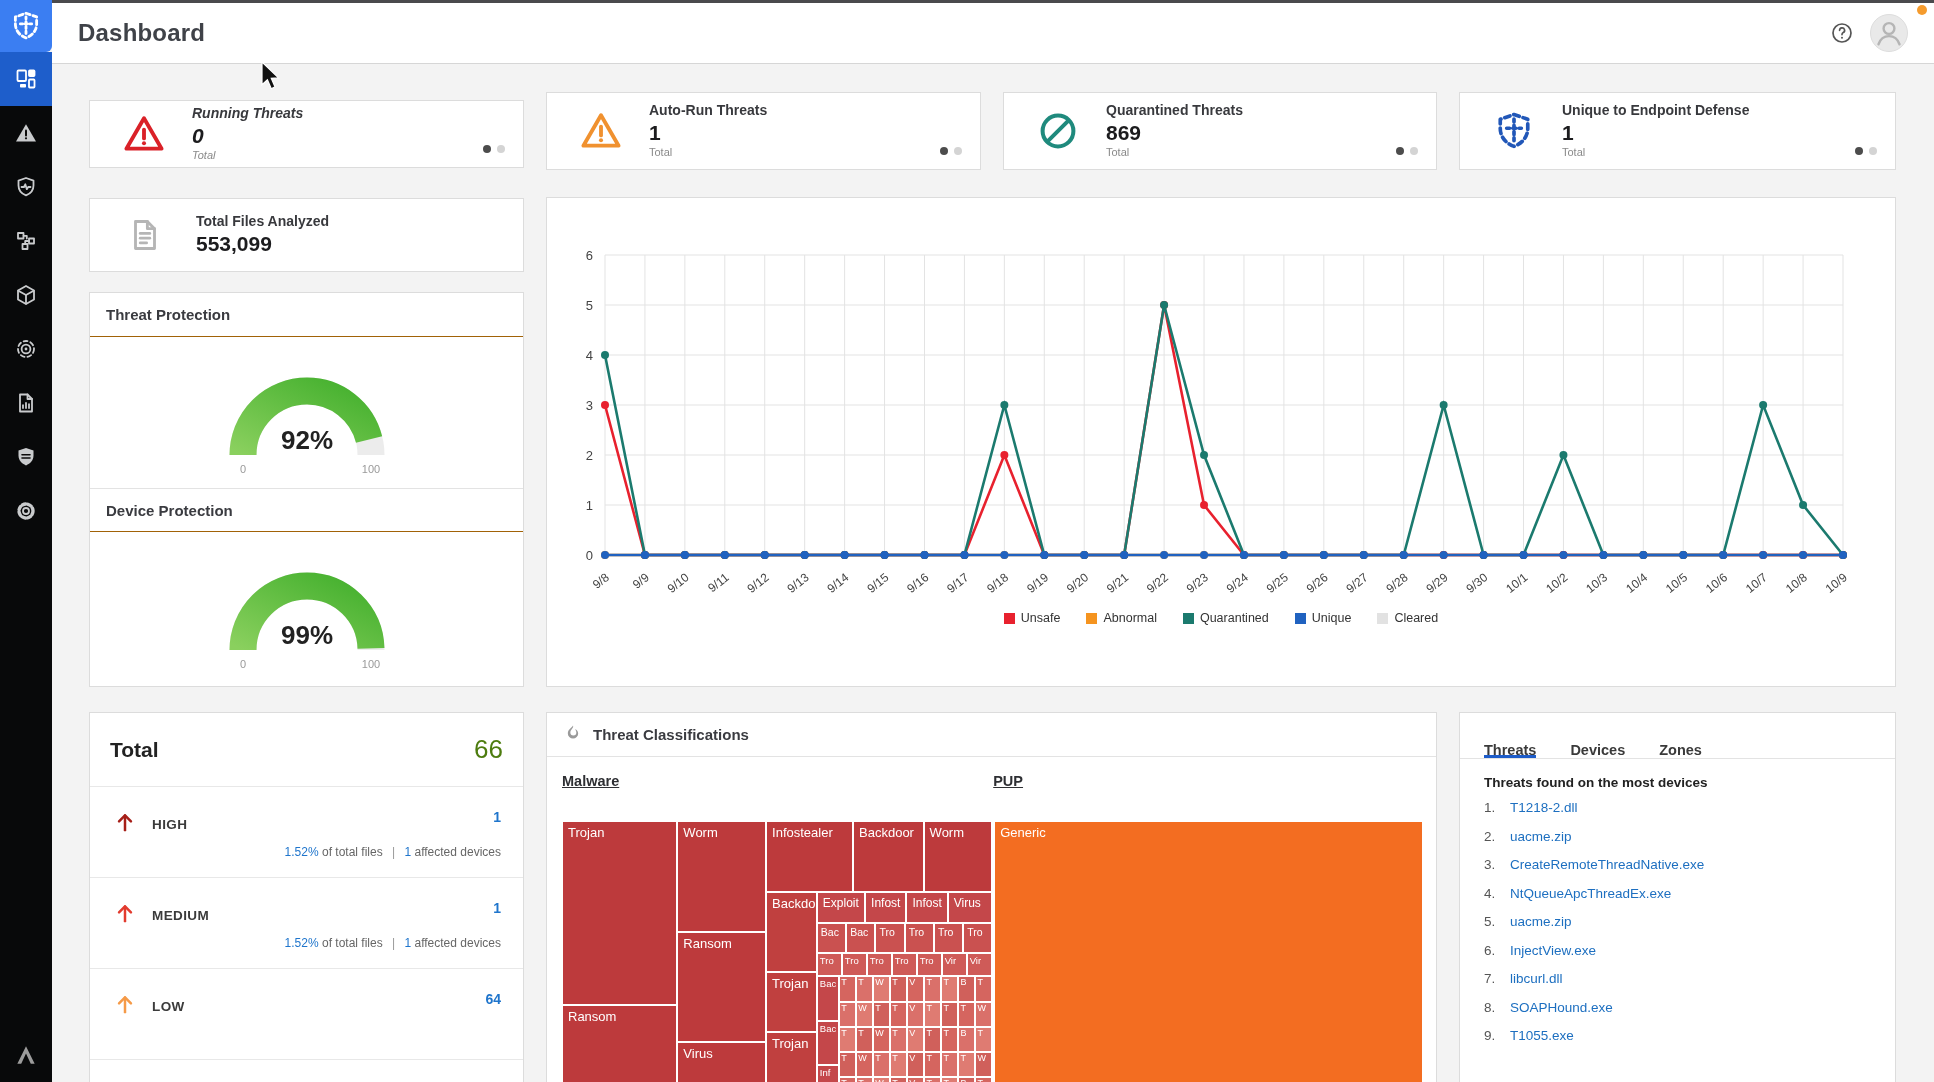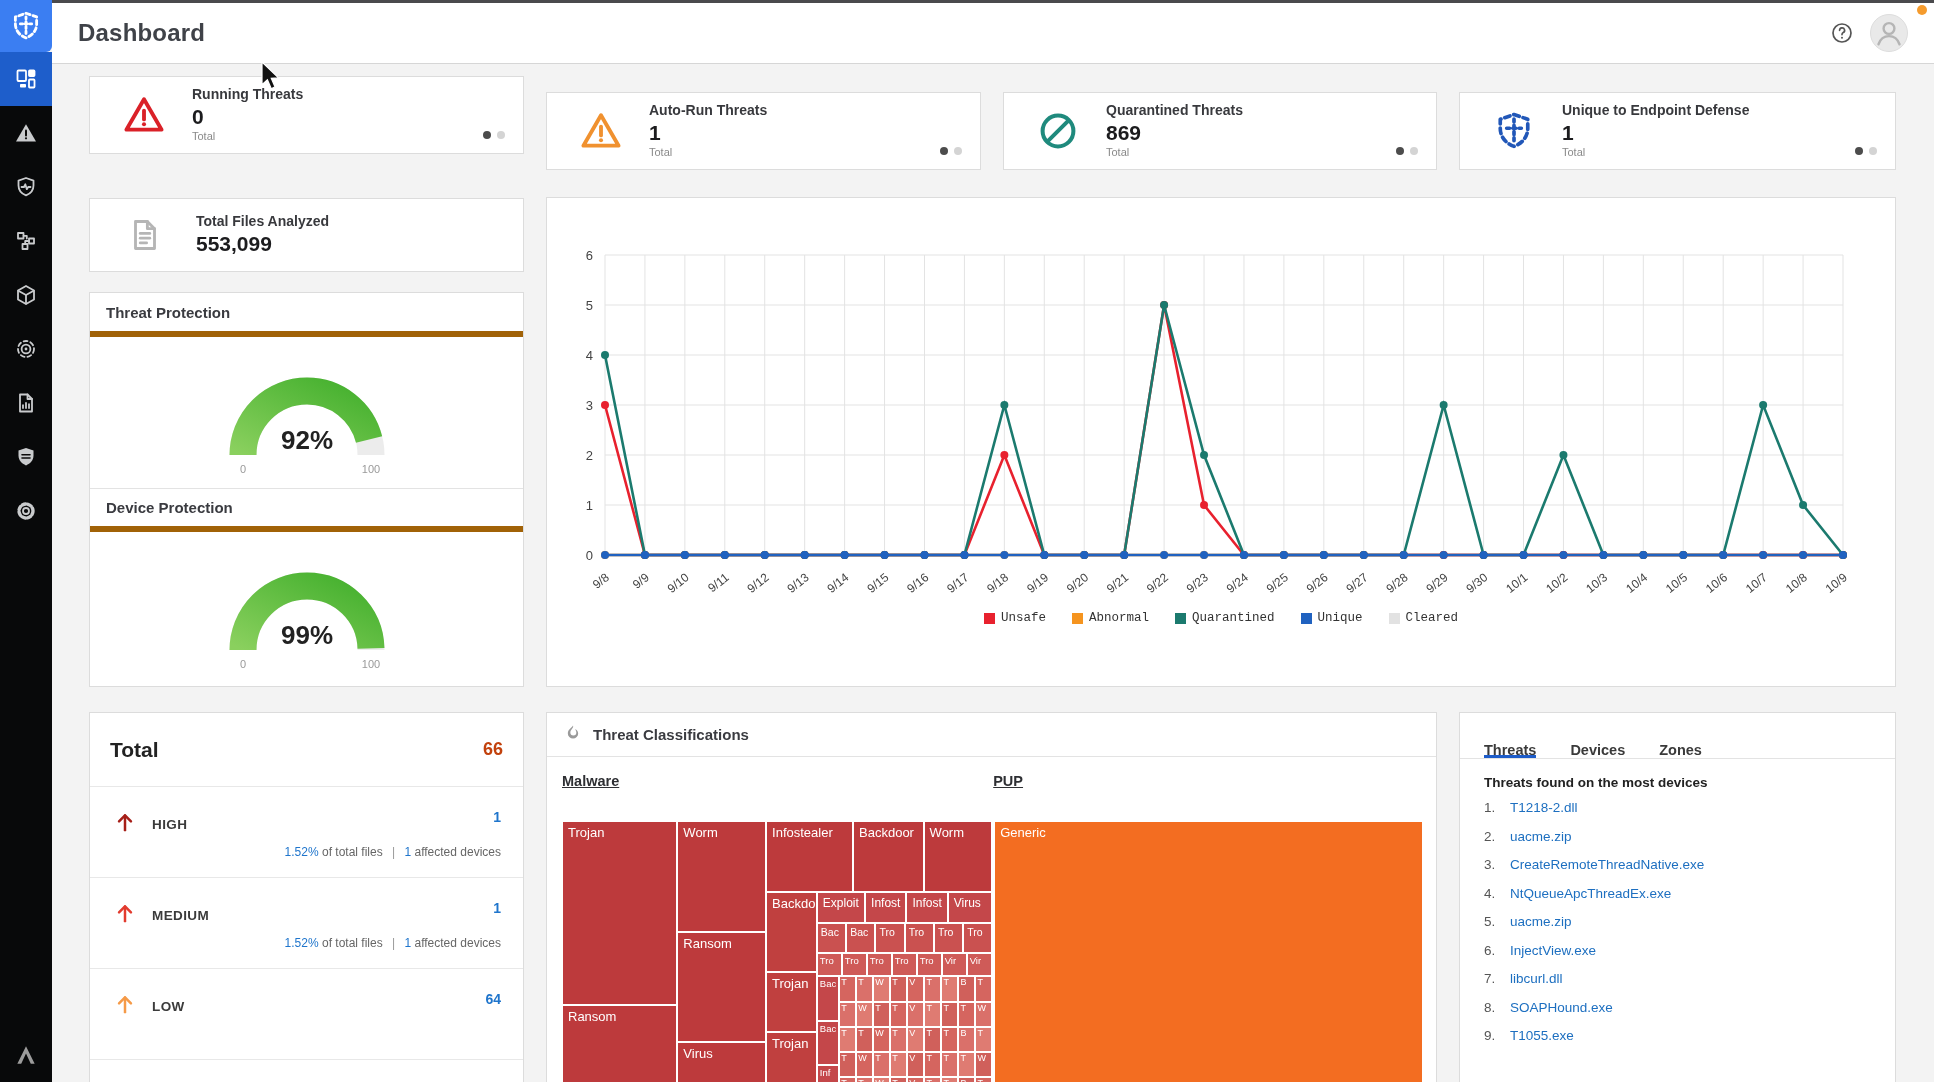"Running Threats" div.abs { font-style: none -> italic; height: 78px -> 68px; top: 76px -> 100px }
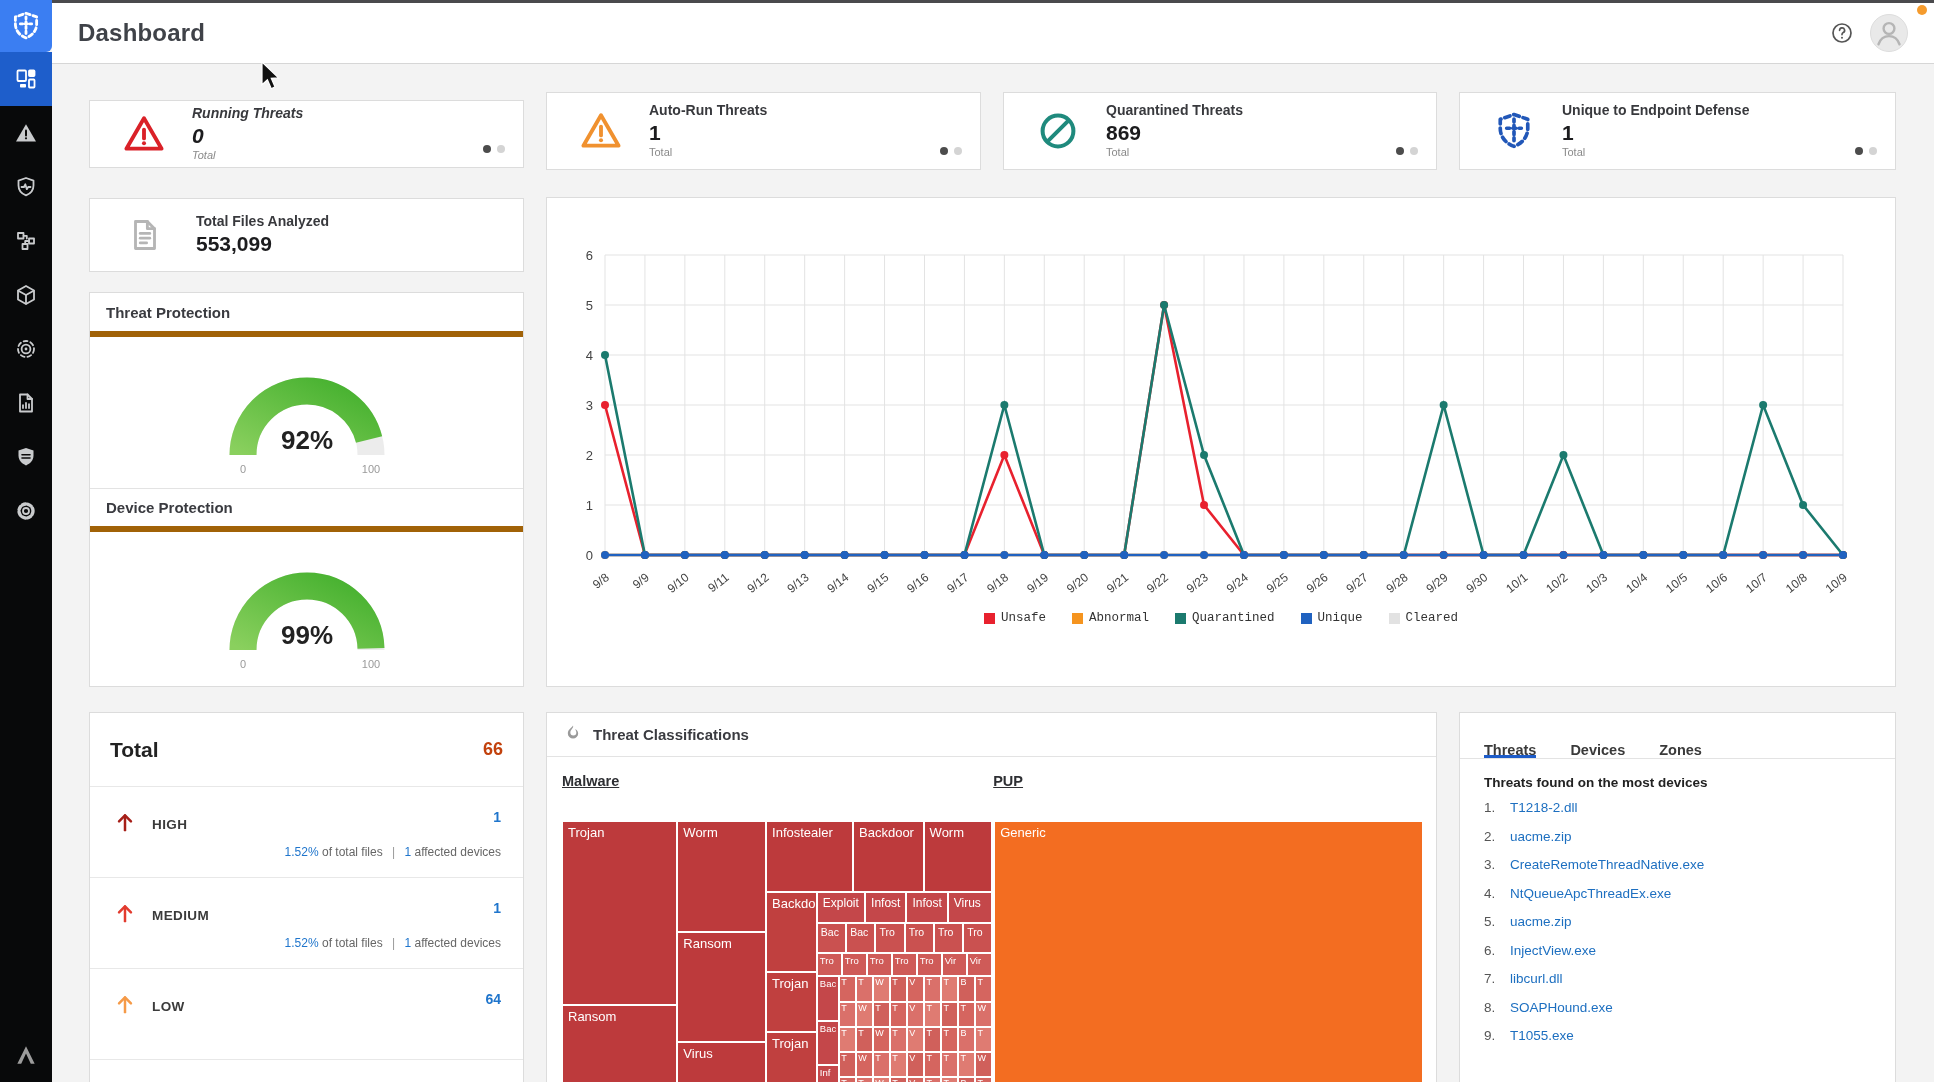"Threat Protection" .gauge-header { border-bottom: 6px solid #a16207 -> 1px solid #a16207 }
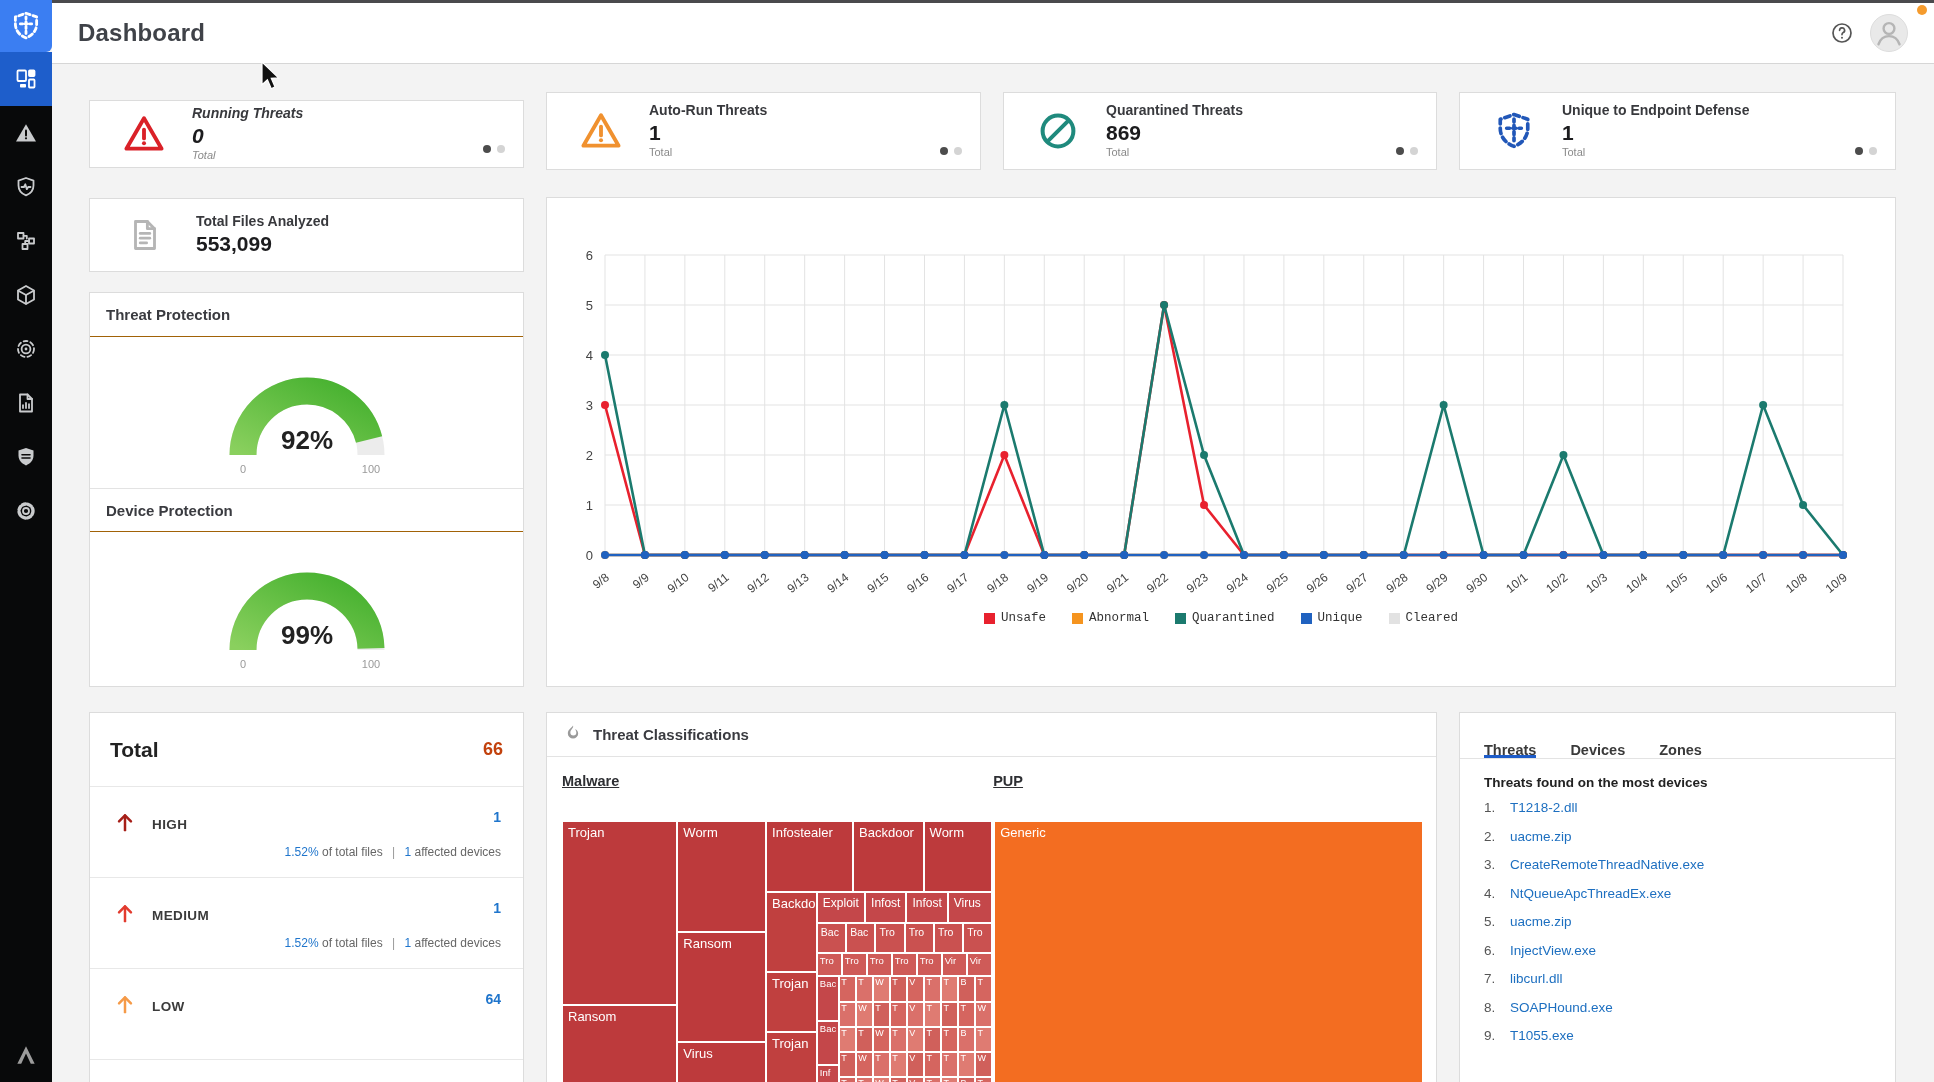"Unsafe" .legend-item { font-family: Liberation Mono, monospace -> none }
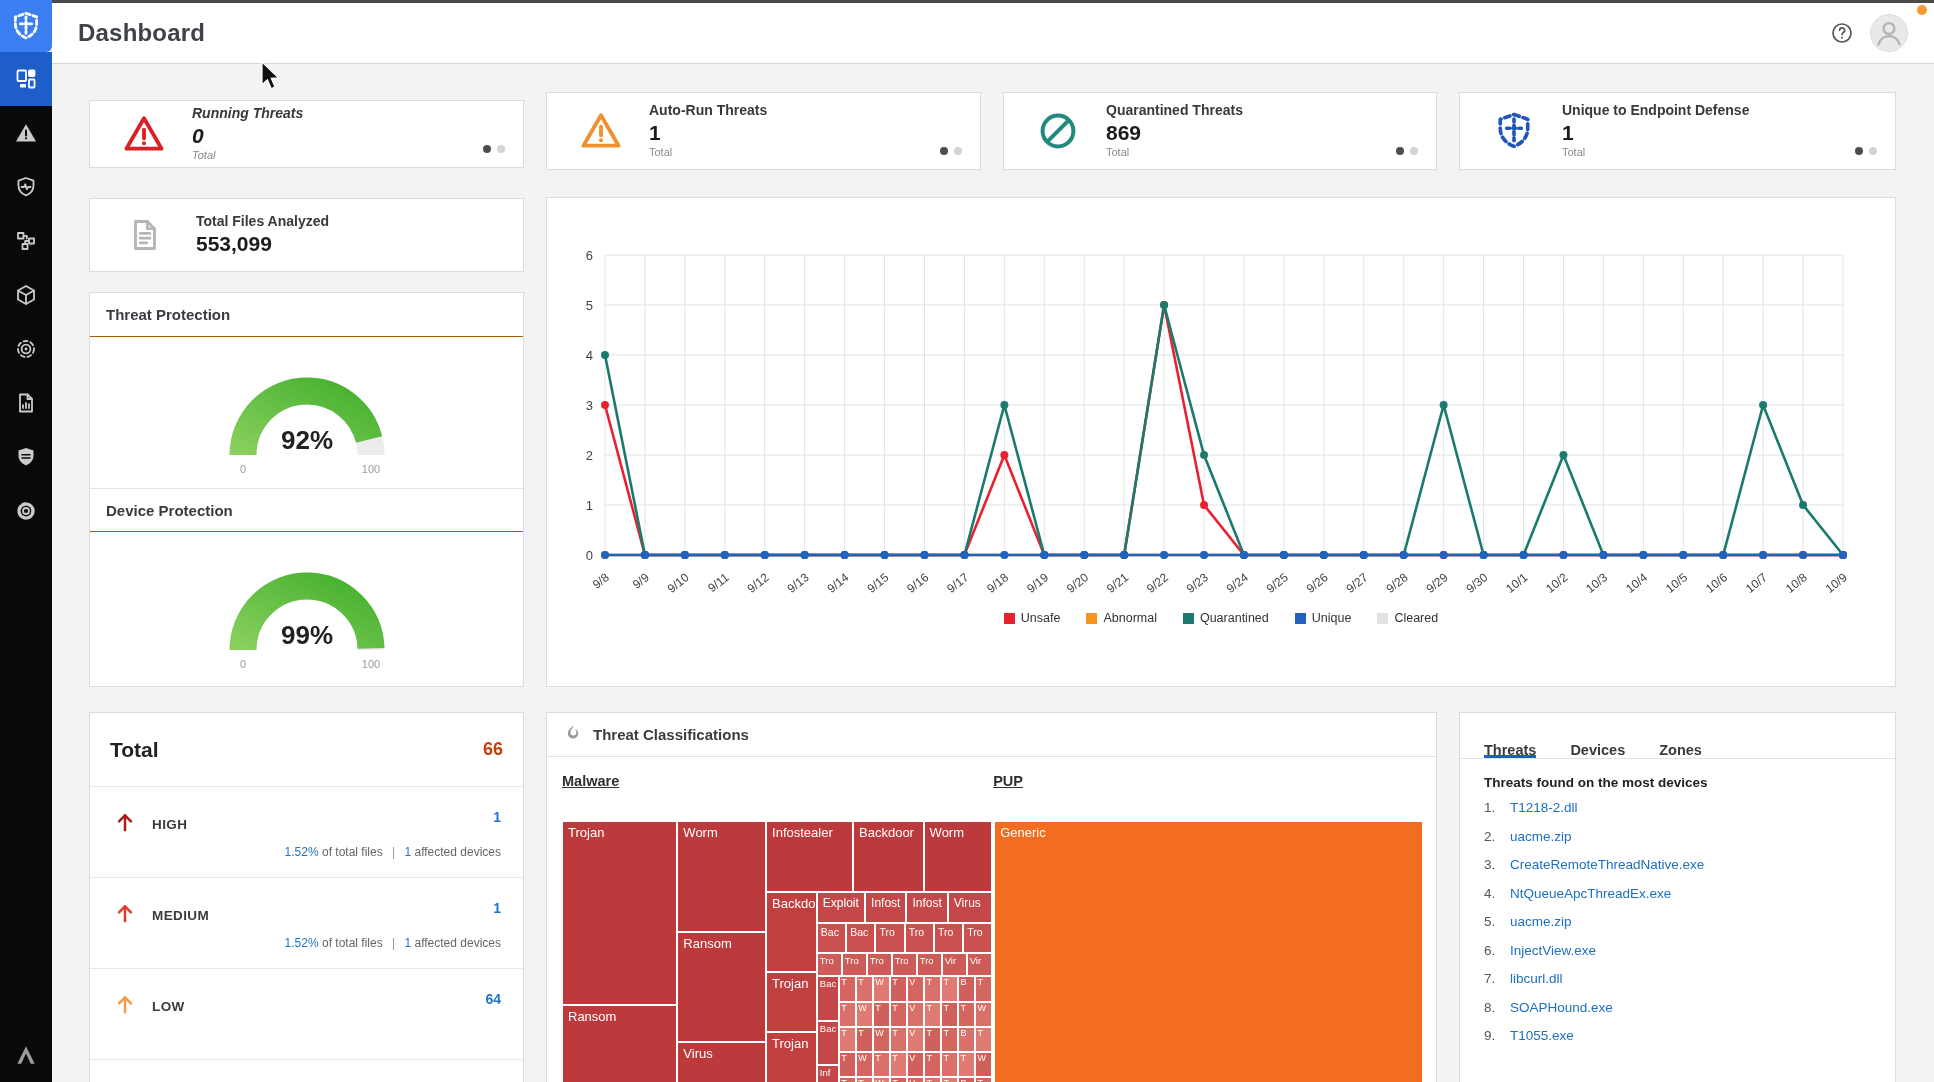"66" #total-value { color: #c2410c -> #4d7c0f; font-size: 18px -> 26px; font-weight: 700 -> 400 }
